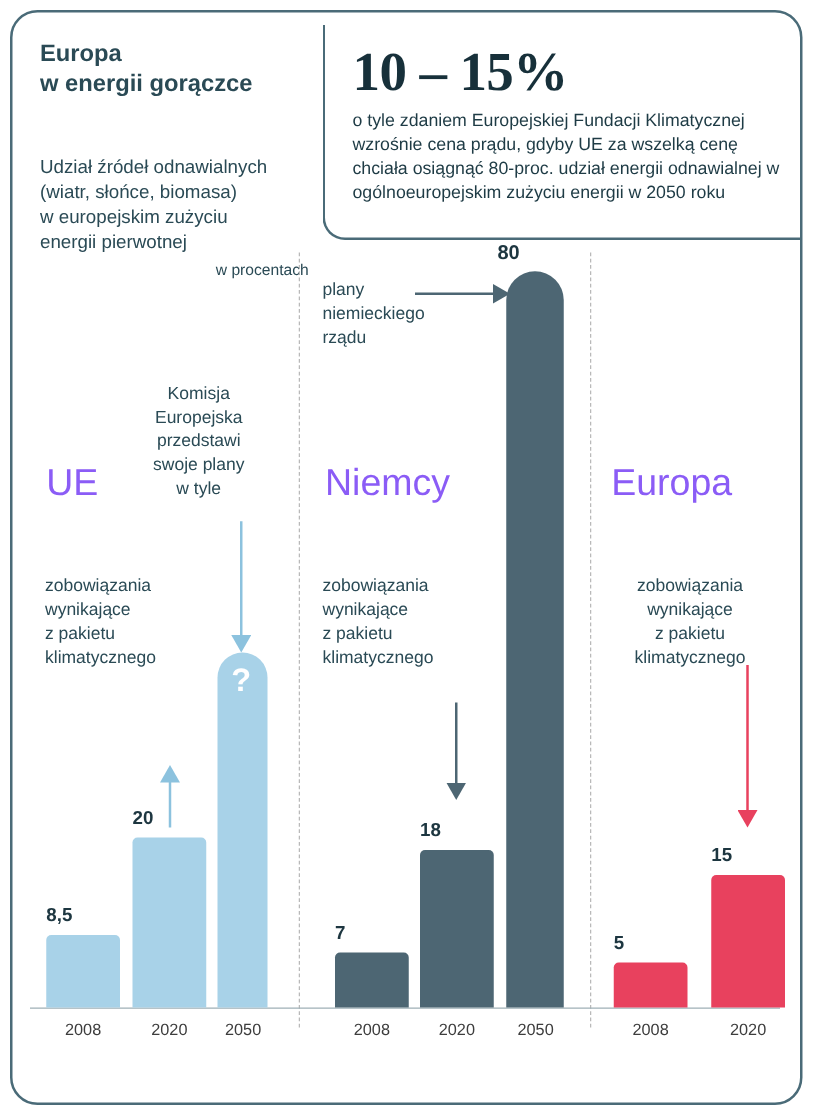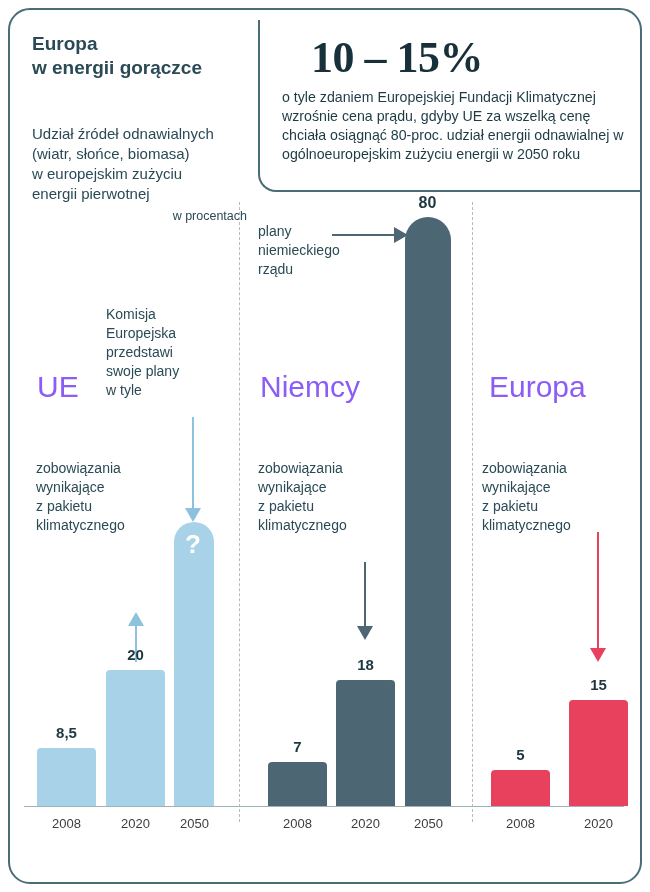"10 – 15%" .big-number { margin-left: 29px -> none }
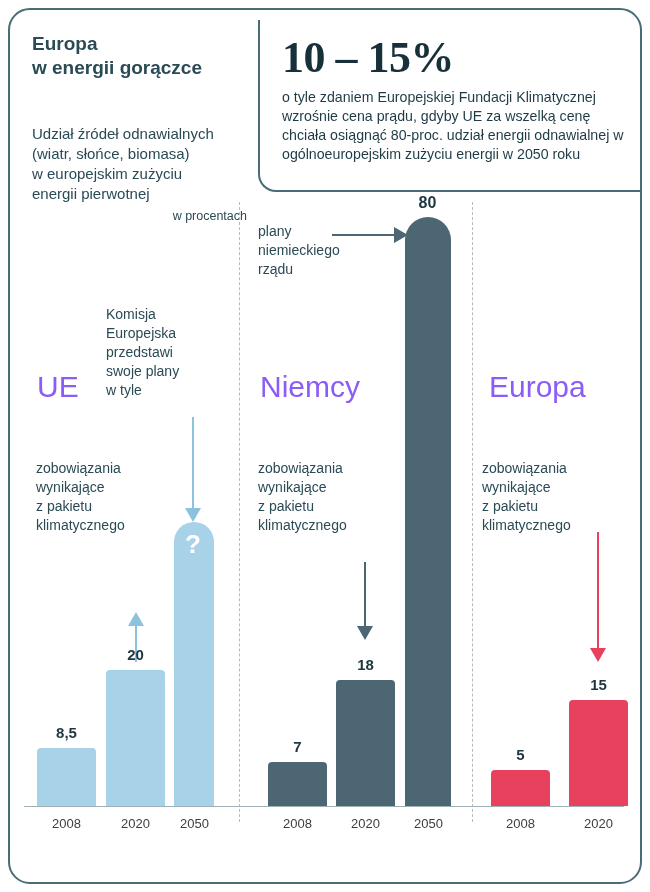"80" .barlabel { text-align: center -> left }
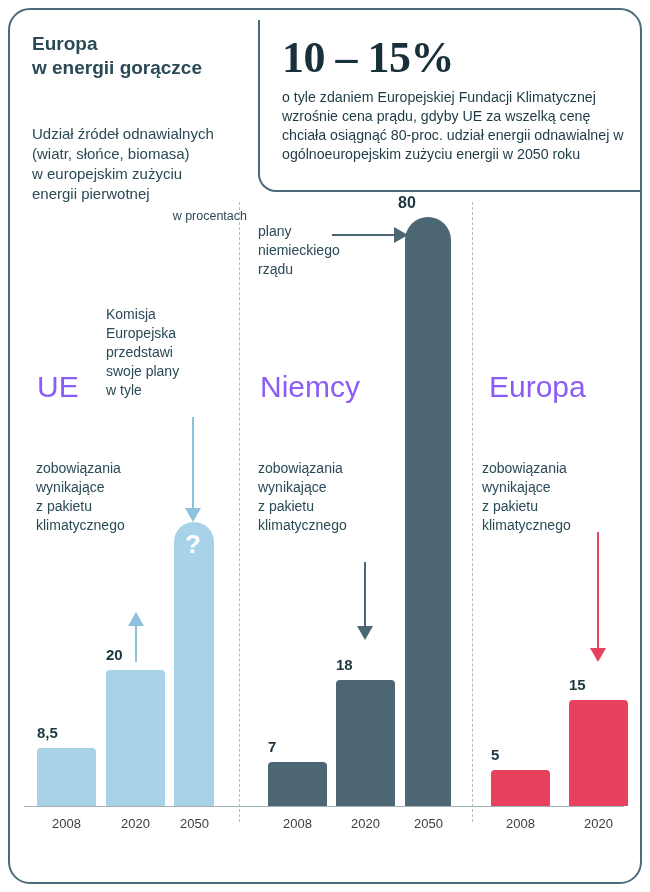"Komisja" .note-right { text-align: left -> center }
